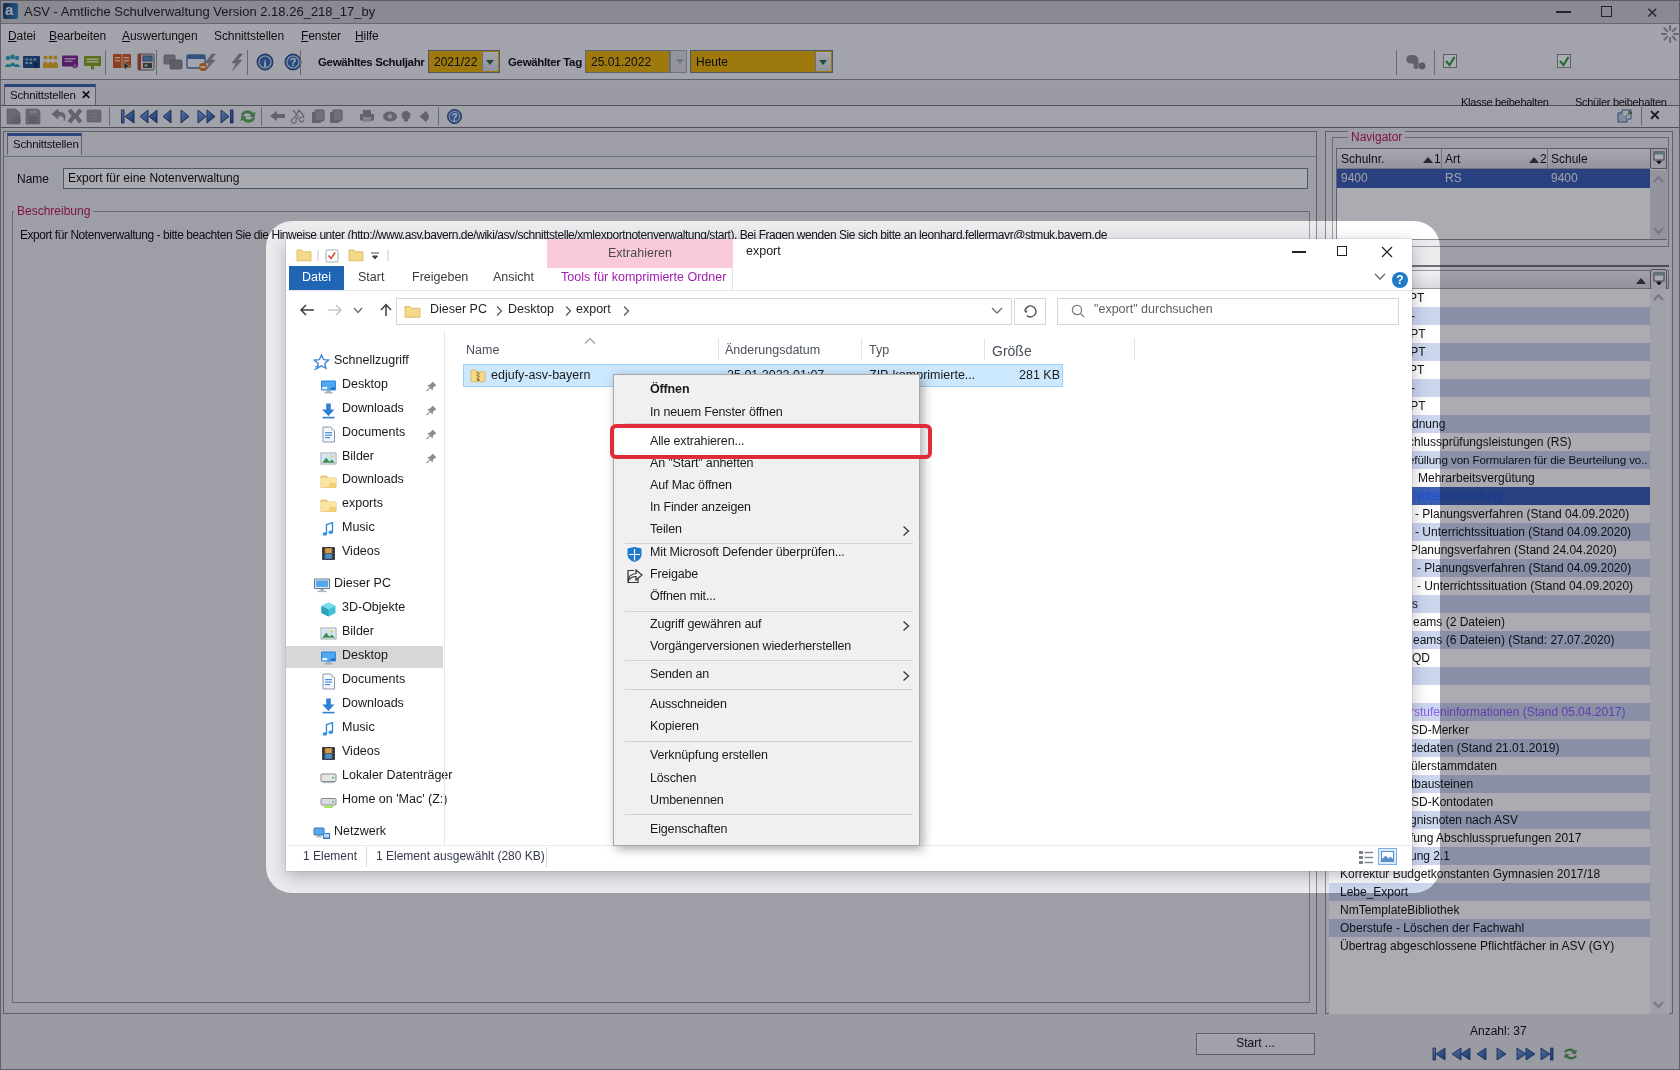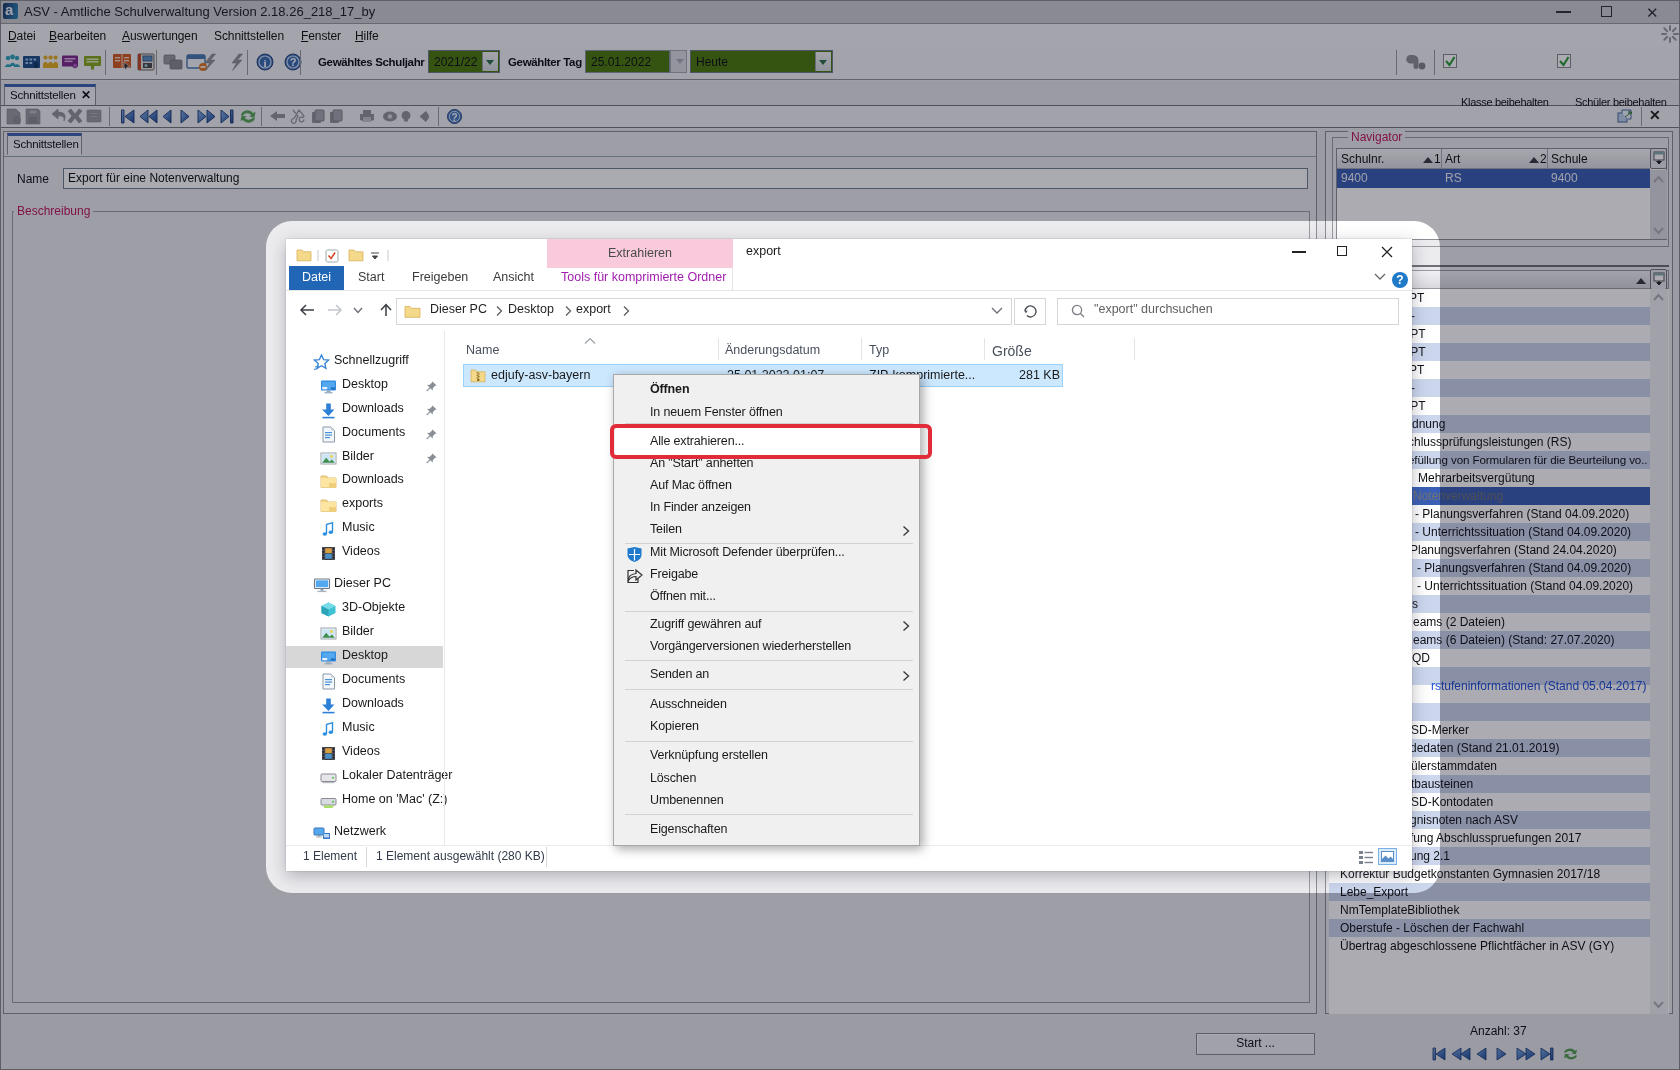"2021/22" .combo { background: #4d7c0f -> #eab308 }
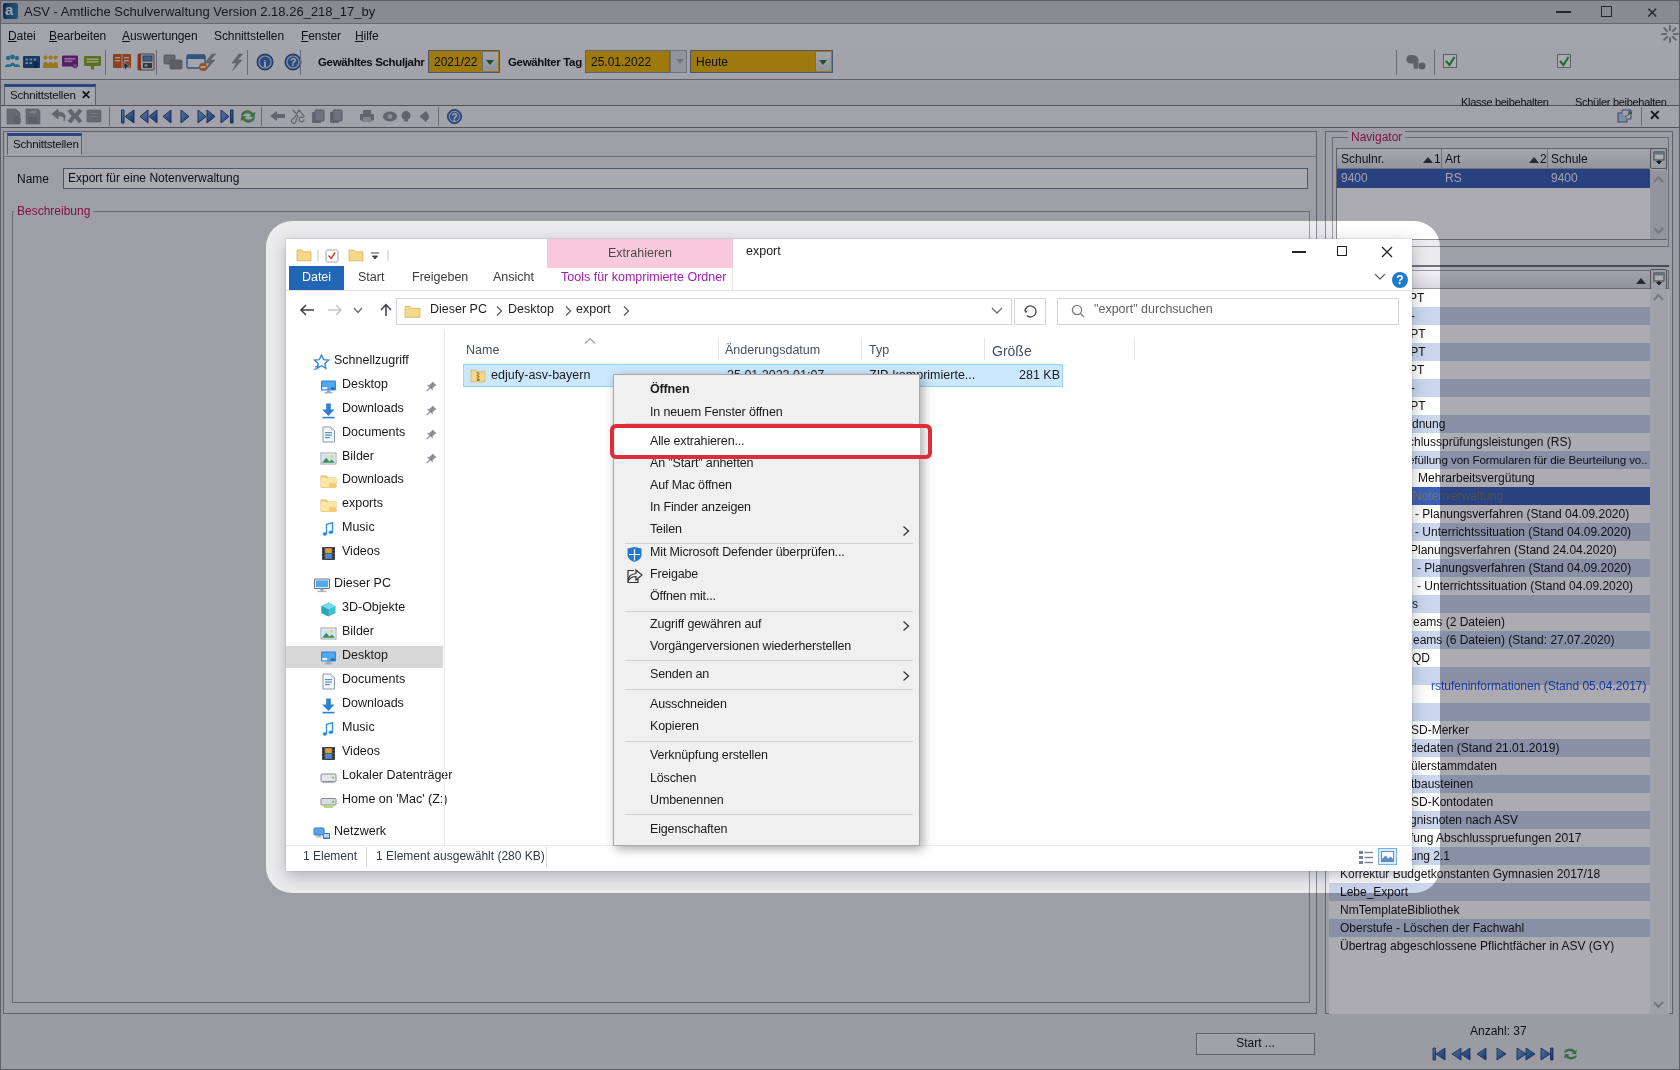"Export für Notenverwaltung - bitte" div.abs { html: none -> <div>Export für Notenverwaltung - bitte beachten Sie die Hinweise unter (http://www.asv.bayern.de/wiki/asv/schnittstelle/xmlexportnotenverwaltung/start). Bei Fragen wenden Sie sich bitte an leonhard.fellermayr@stmuk.bayern.de</div> }
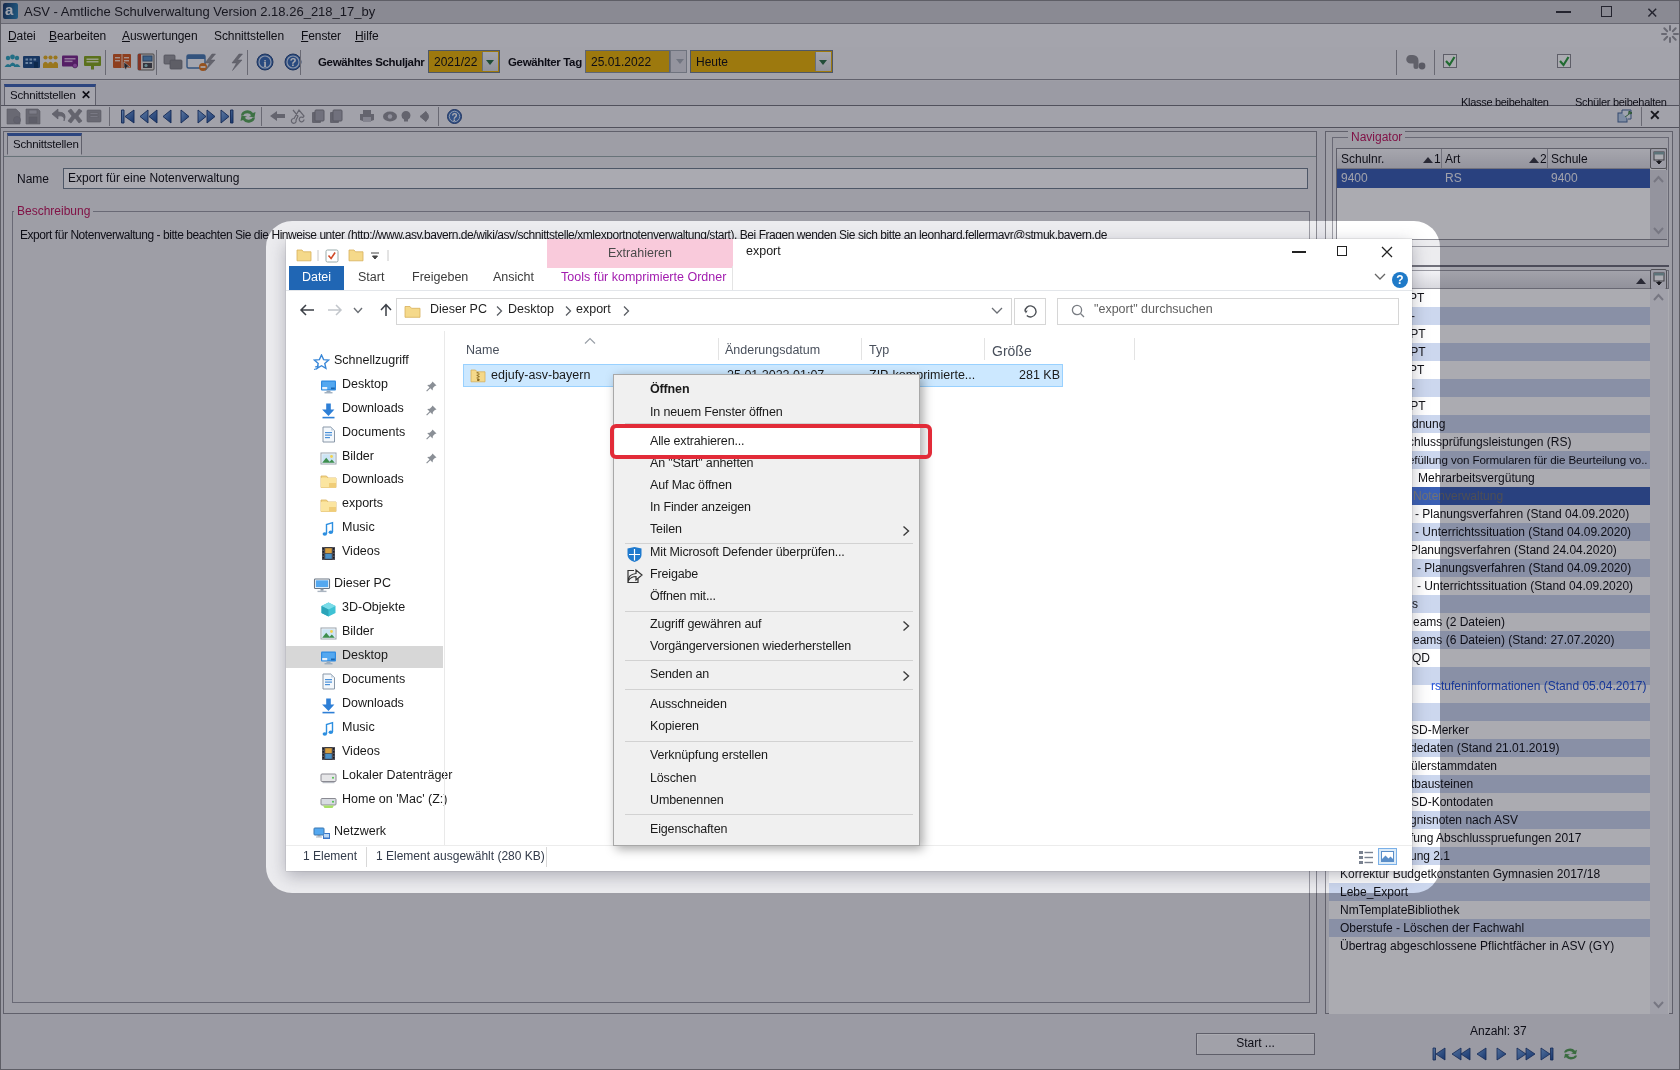"Notenverwaltung" div.abs { color: #737373 -> #1d4ed8 }
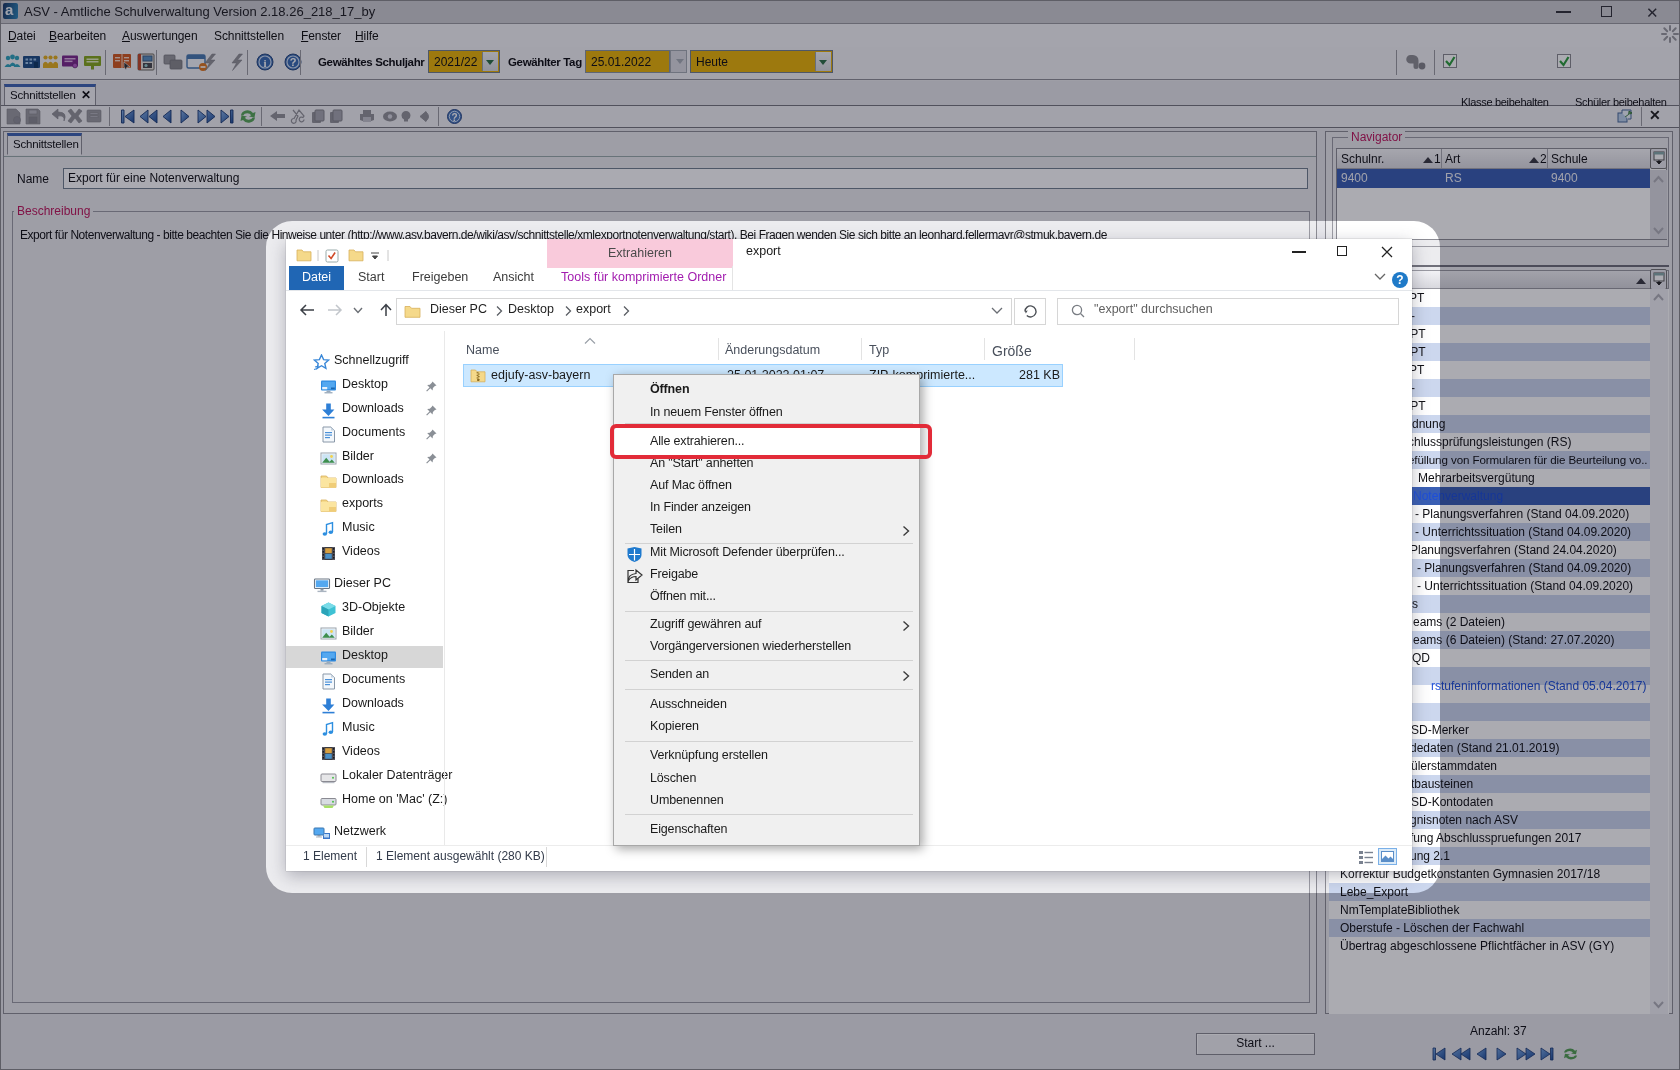"rstufeninformationen (Stand 05.04.2017)" div.abs { color: #1d4ed8 -> #8b5cf6; margin-left: 21px -> none; top: 677px -> 703px }
